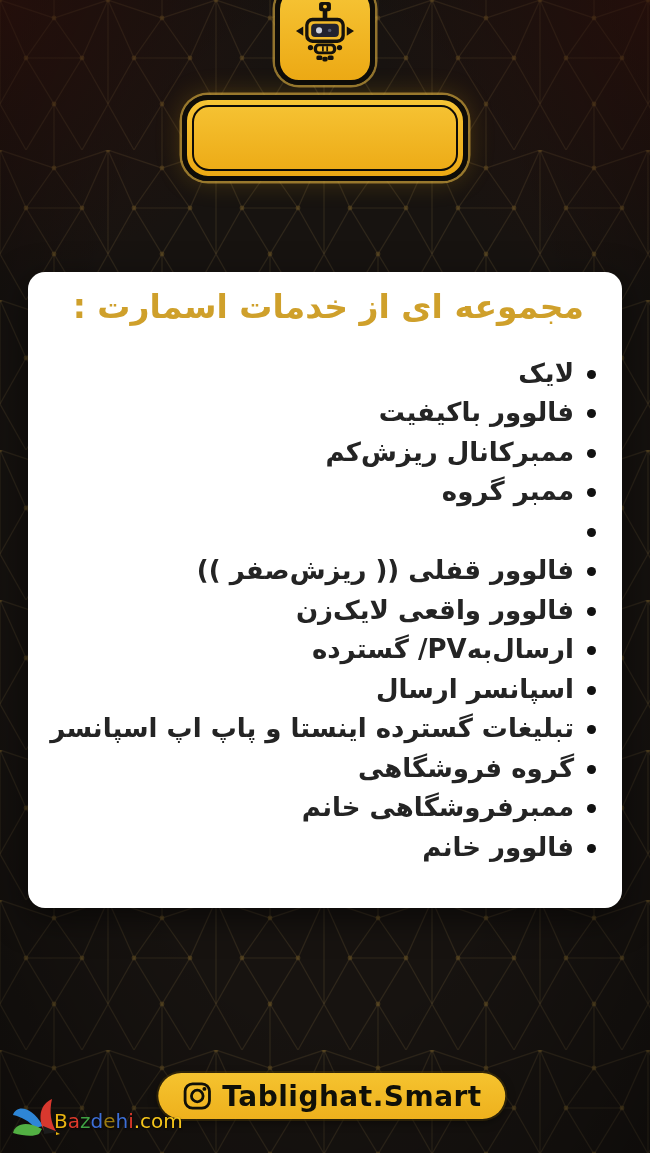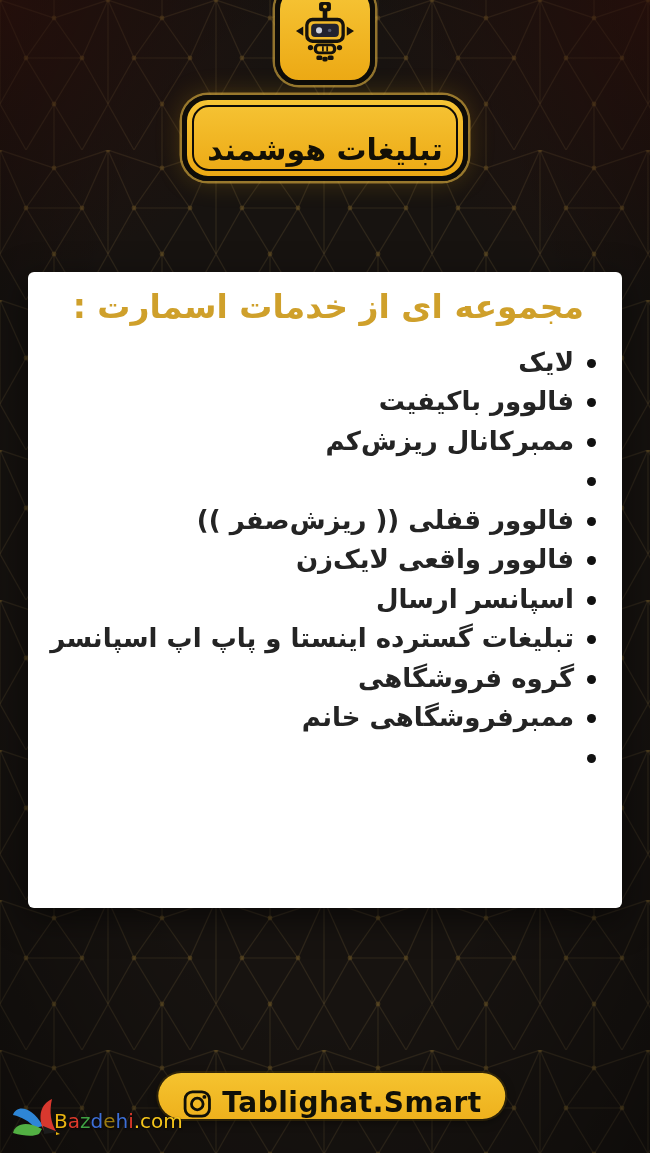"تبلیغات هوشمند" div.badge-label { html: <div>تبلیغات هوشمند</div> -> none }
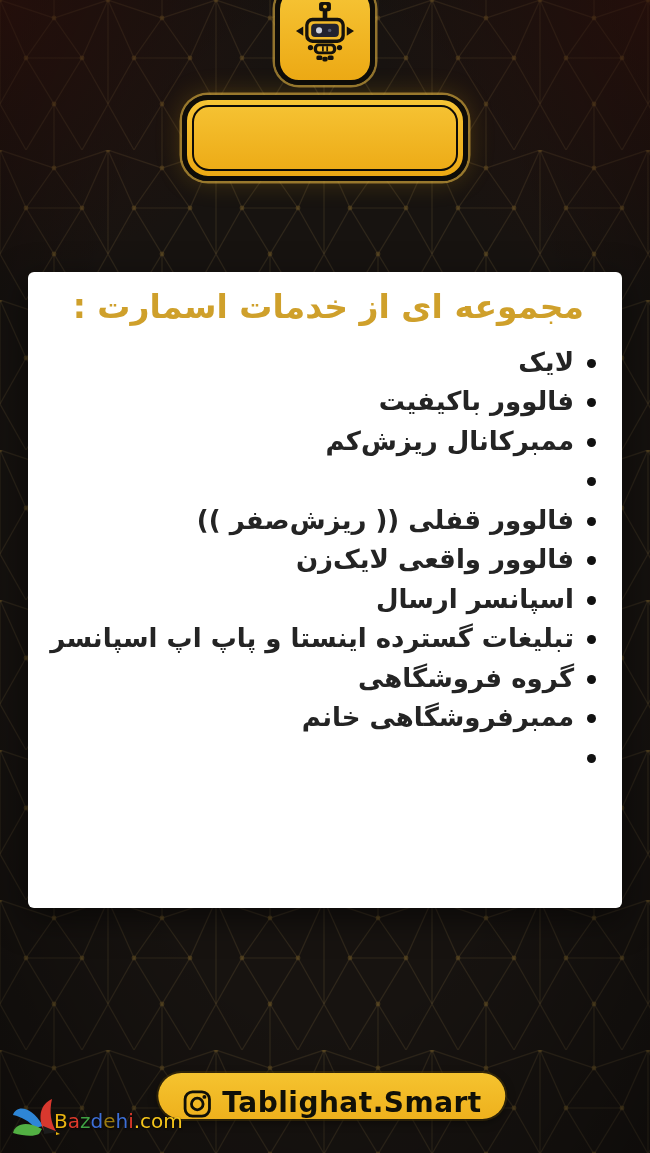"مجموعه ای از خدمات اسمارت" .card { border-radius: 6px -> 17px }
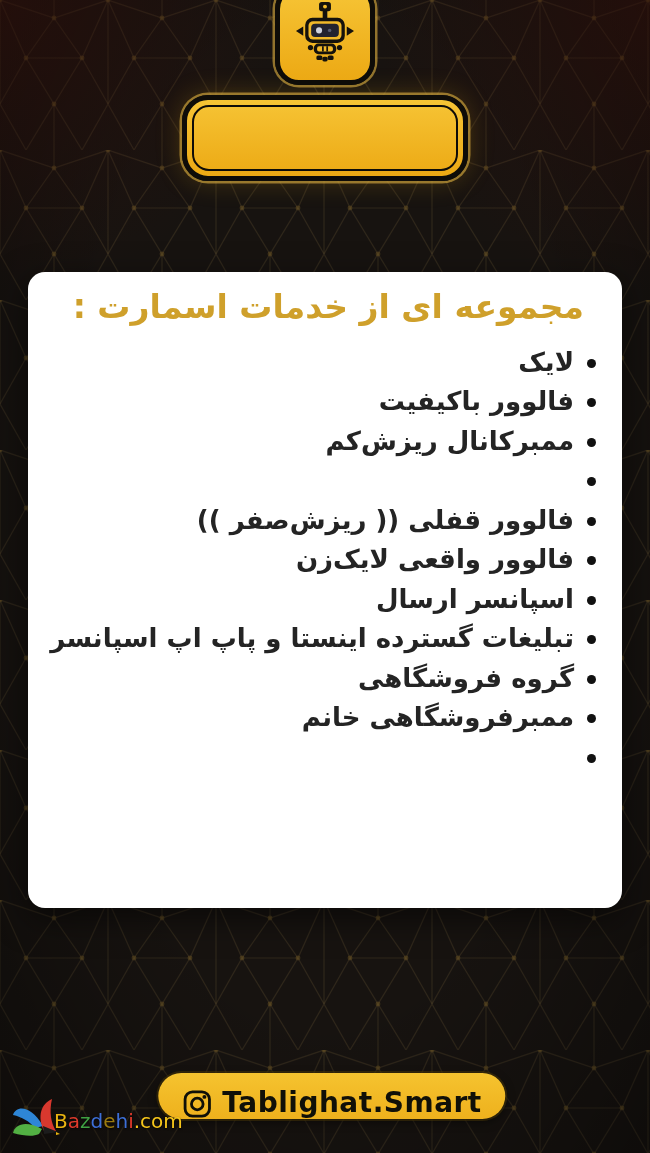"لایک" .services { margin: 13px 0 0 0 -> 24px 0 0 0 }
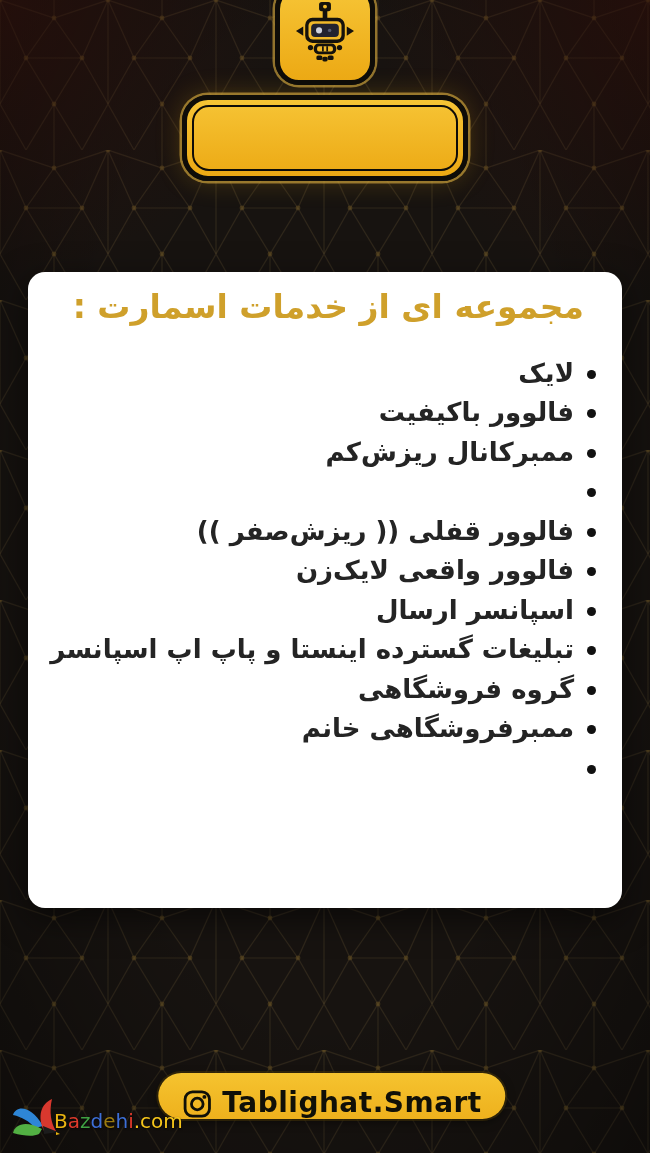"ممبر گروه" li { html: none -> <li> <span></span> <span>ممبر گروه</span> </li> }
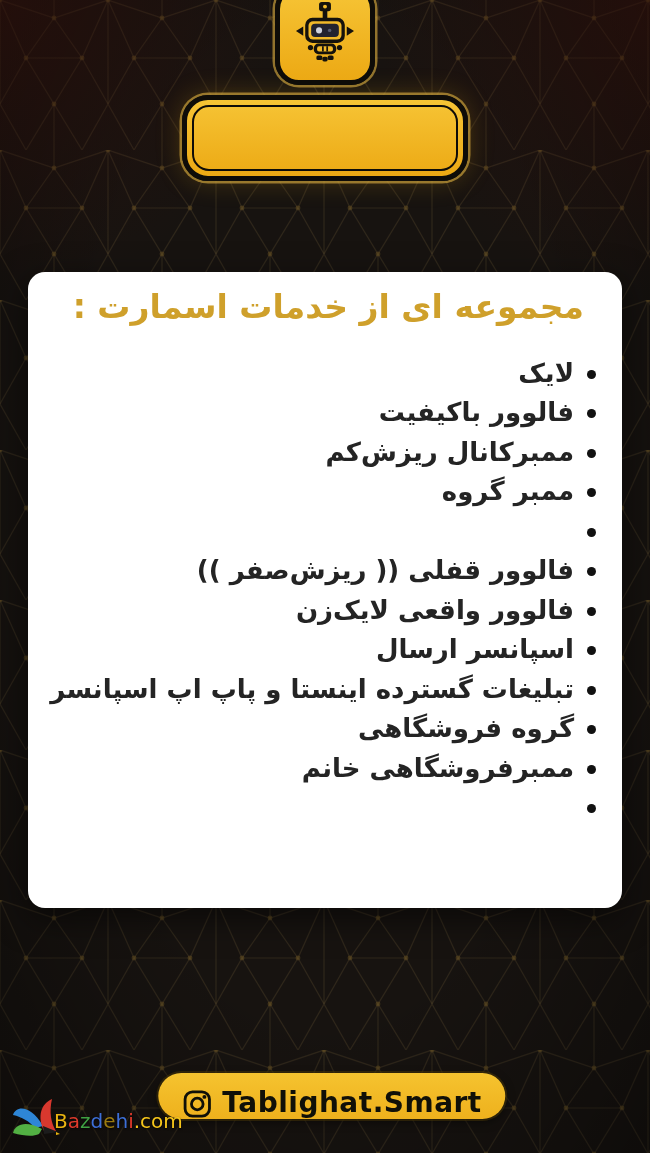"ارسال‌بهPV/ گسترده" li { html: none -> <li> <span></span> <span>ارسال‌به‌PV/ گسترده</span> </li> }
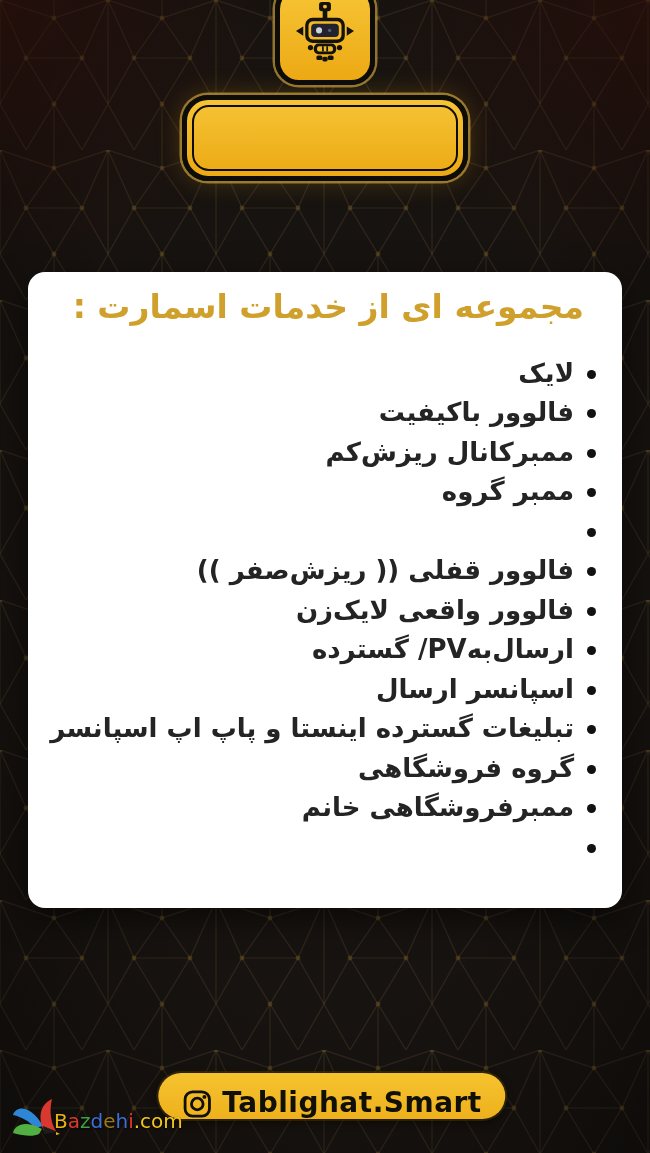"فالوور خانم" span { html: none -> <span>فالوور خانم</span> }
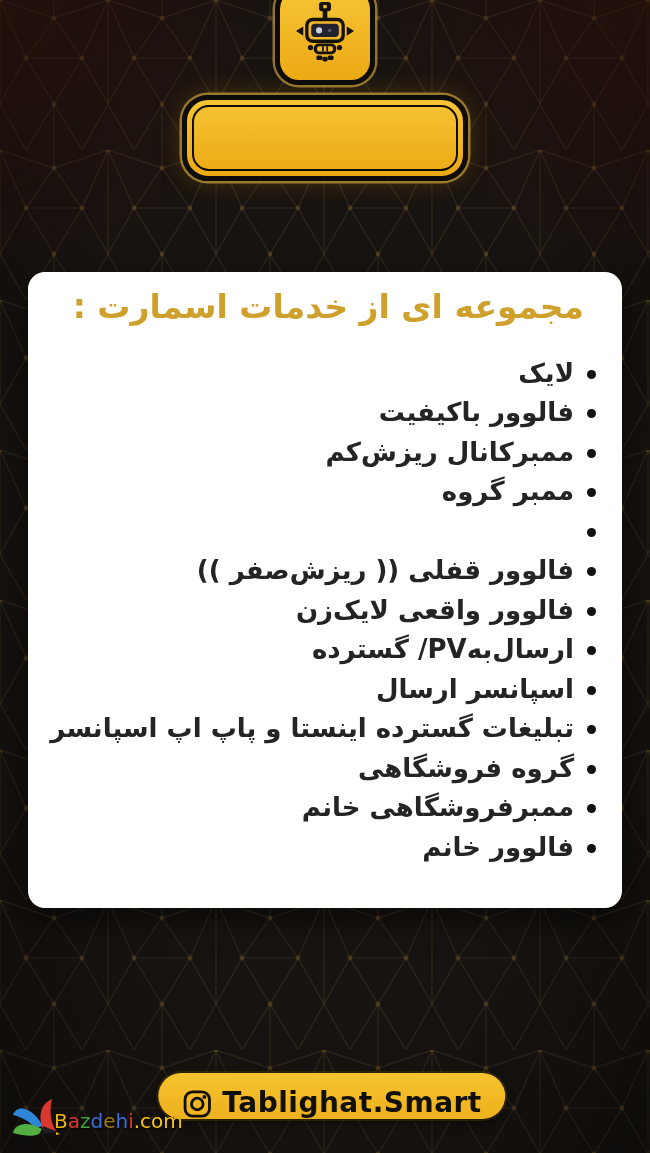"Tablighat.Smart" .insta-button { align-items: flex-end -> center }
